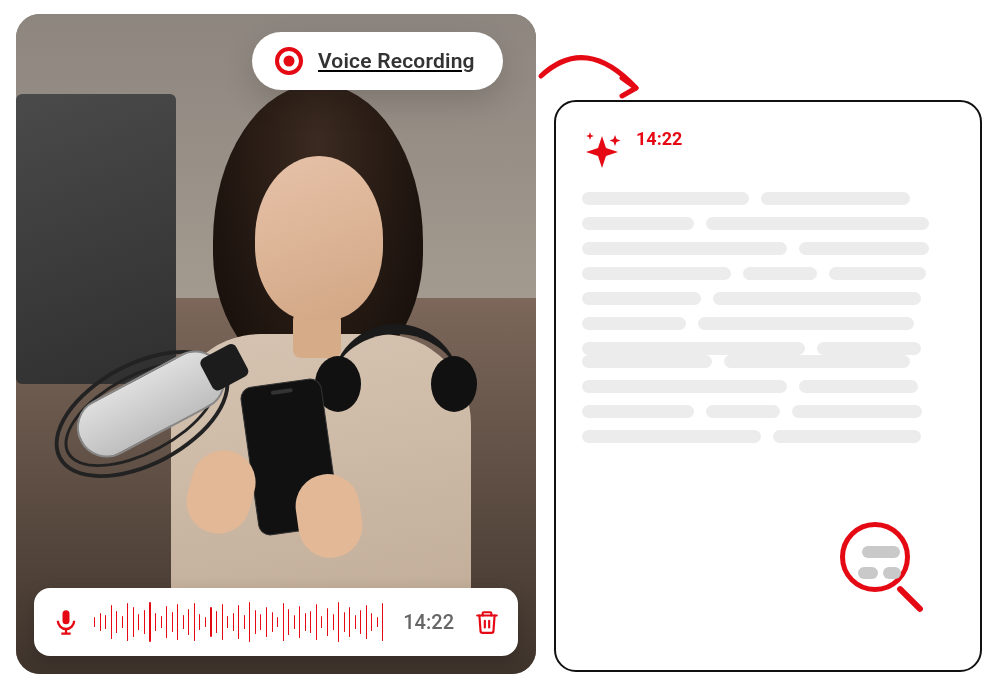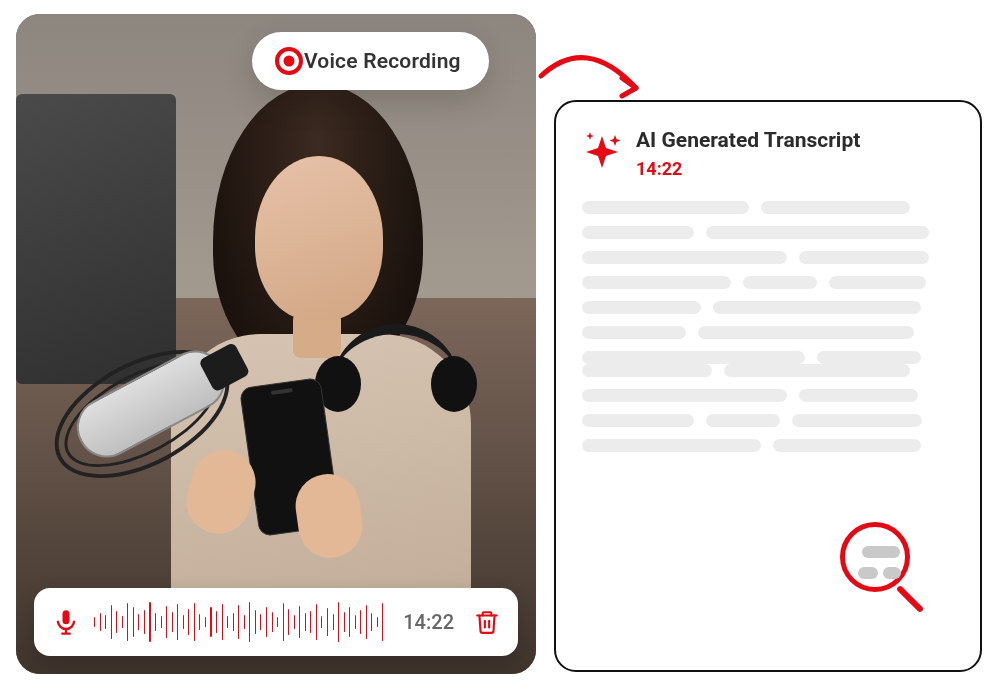"Voice Recording" .recording-pill { gap: none -> 14px; text-decoration: none -> underline }
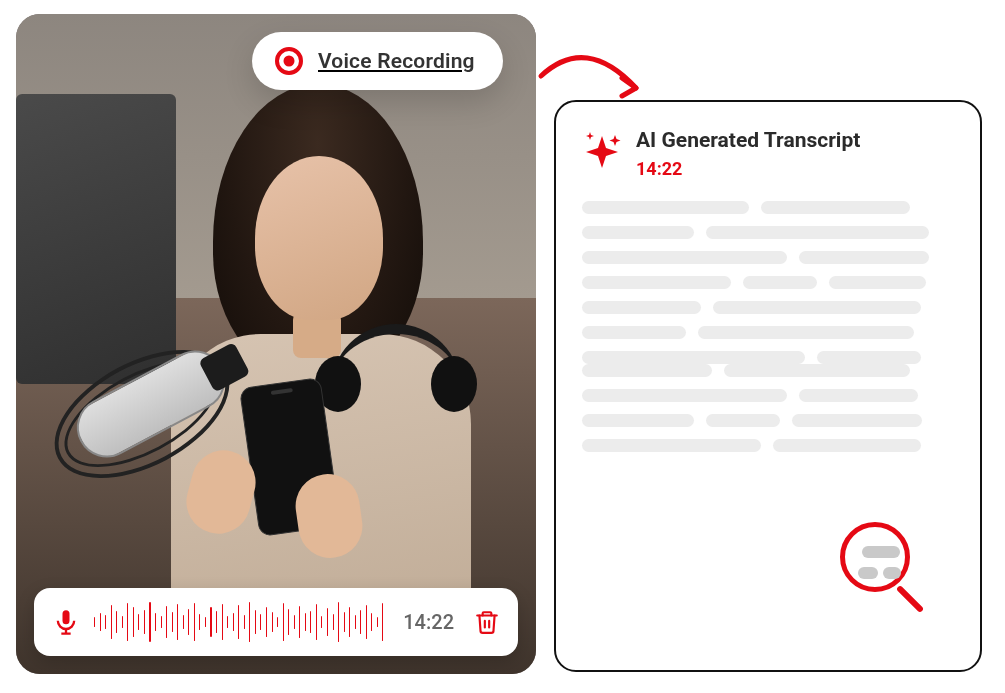"AI Generated Transcript" div.transcript-title { html: <div>AI Generated Transcript</div> -> none }
